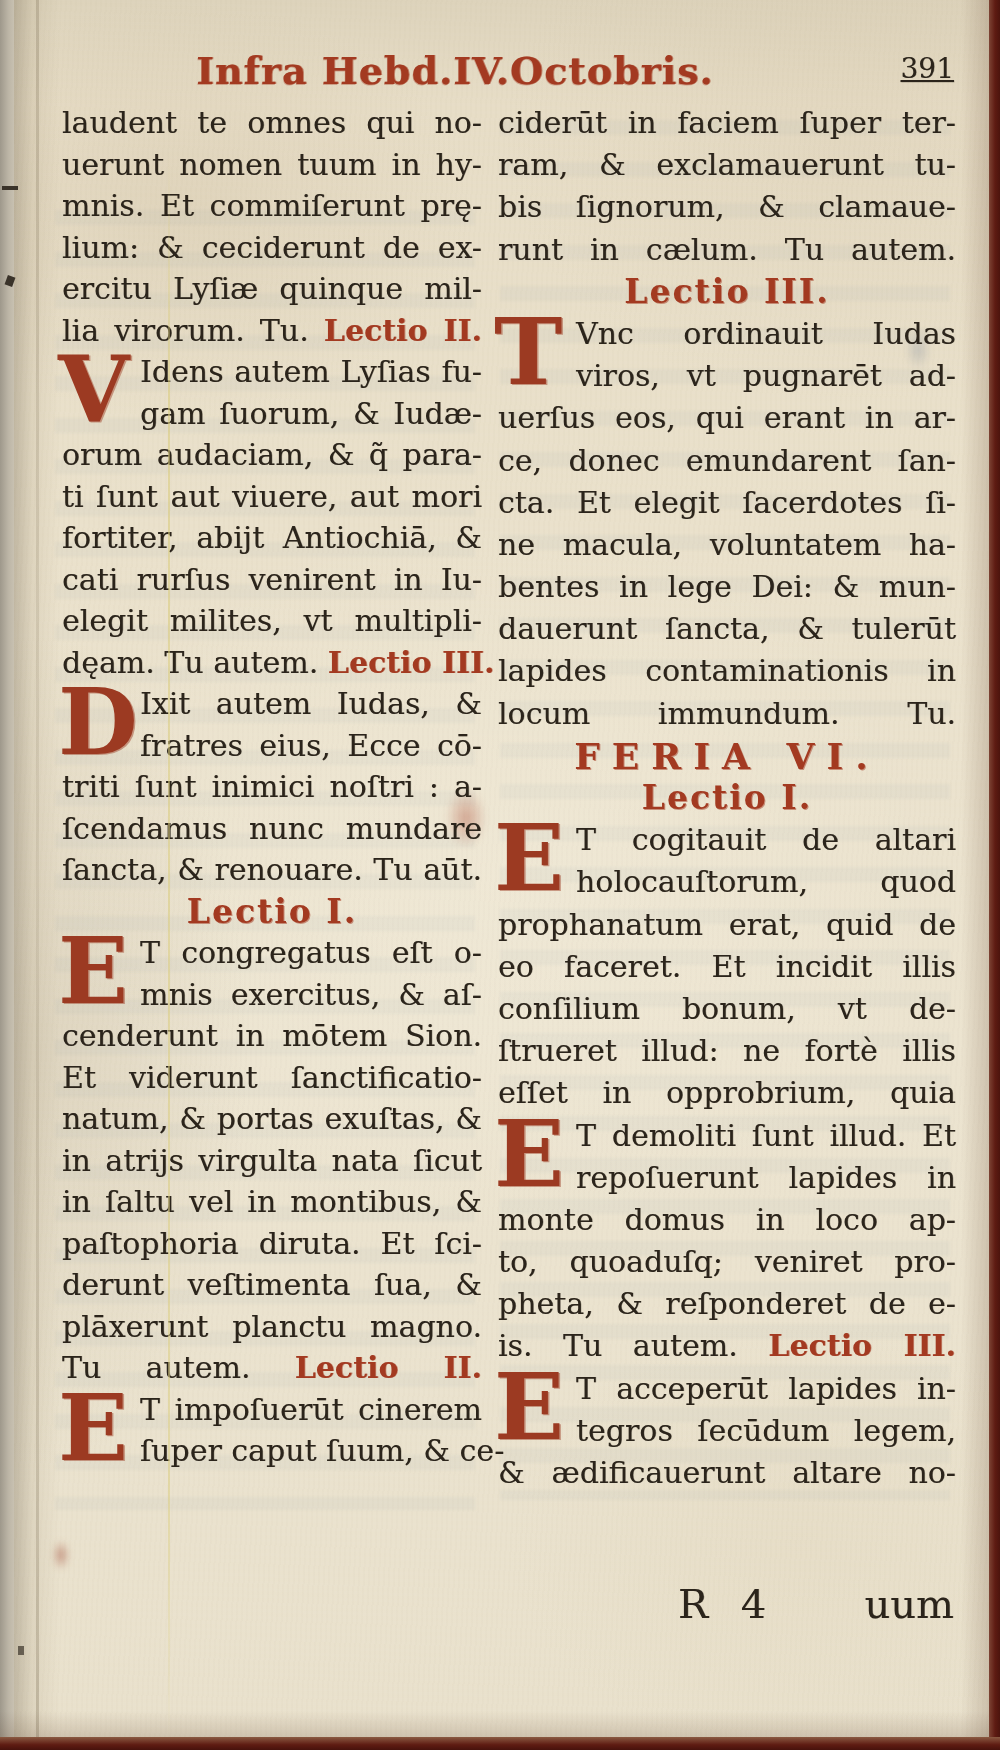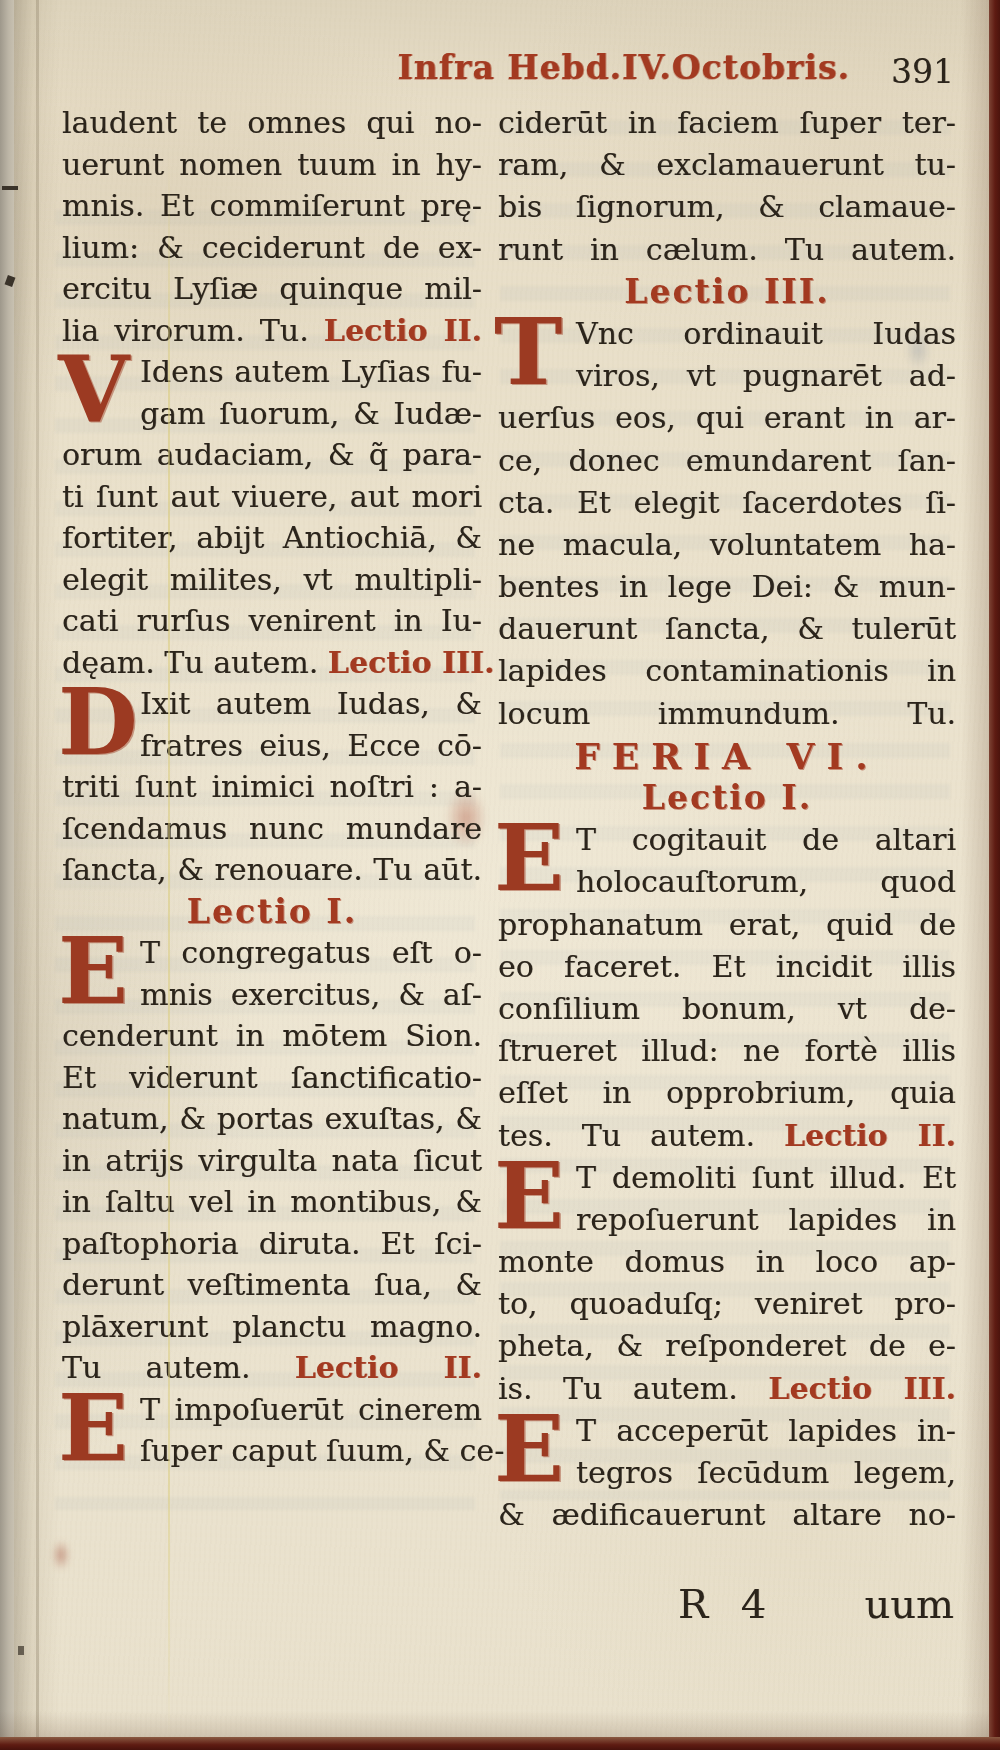"Infra Hebd.IV.Octobris." .running-title { font-size: 33px -> 38px; text-align: right -> center }
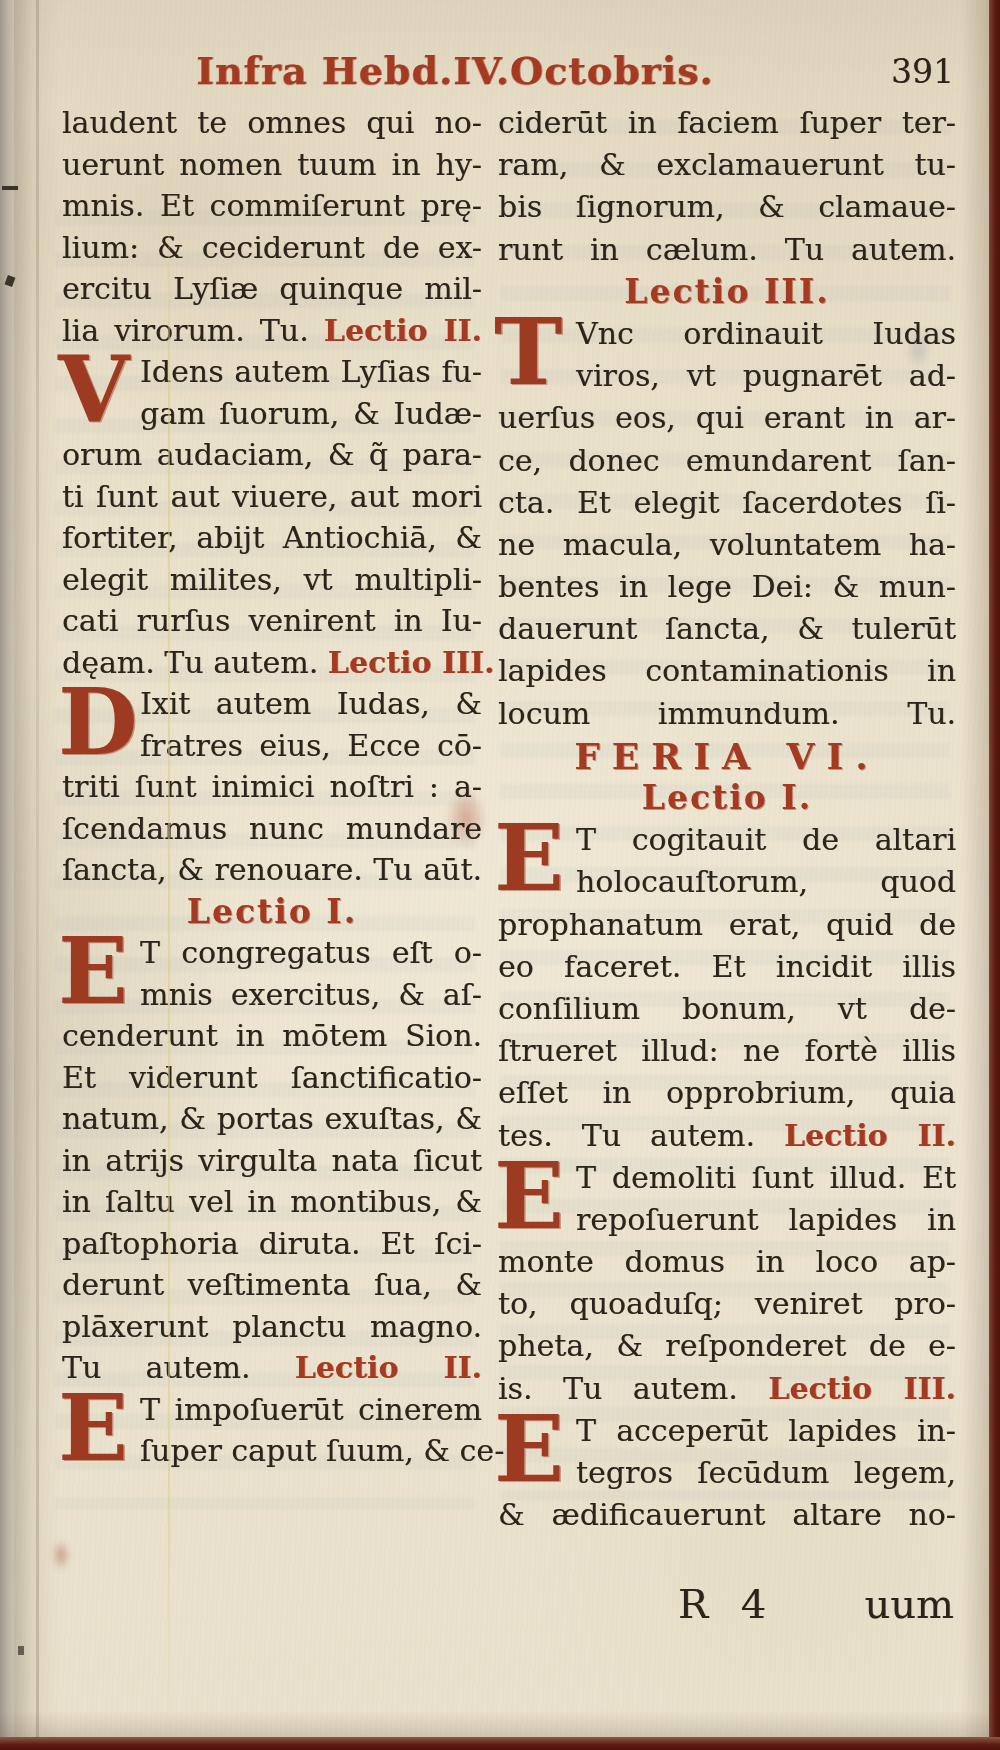"391" .page-number { font-size: 33px -> 28px; text-decoration: none -> underline }
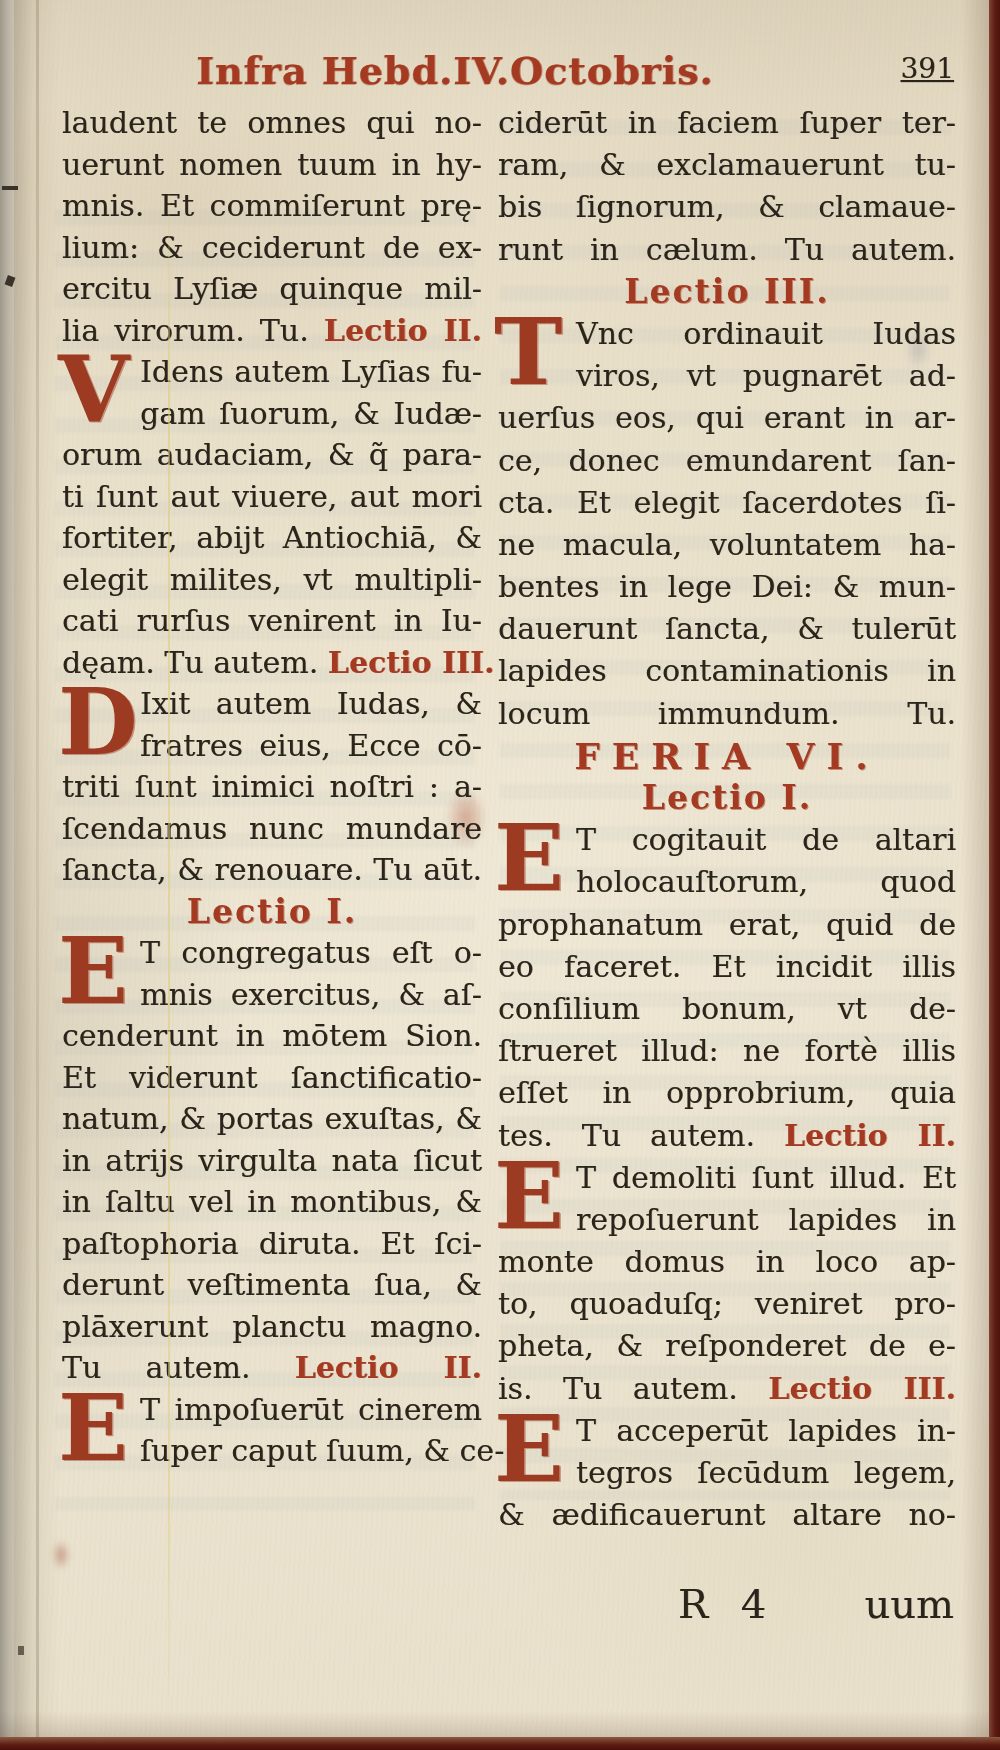"elegit milites, vt multipli-" div.line { order: before "cati rurſus venirent in Iu-" -> after "cati rurſus venirent in Iu-" }
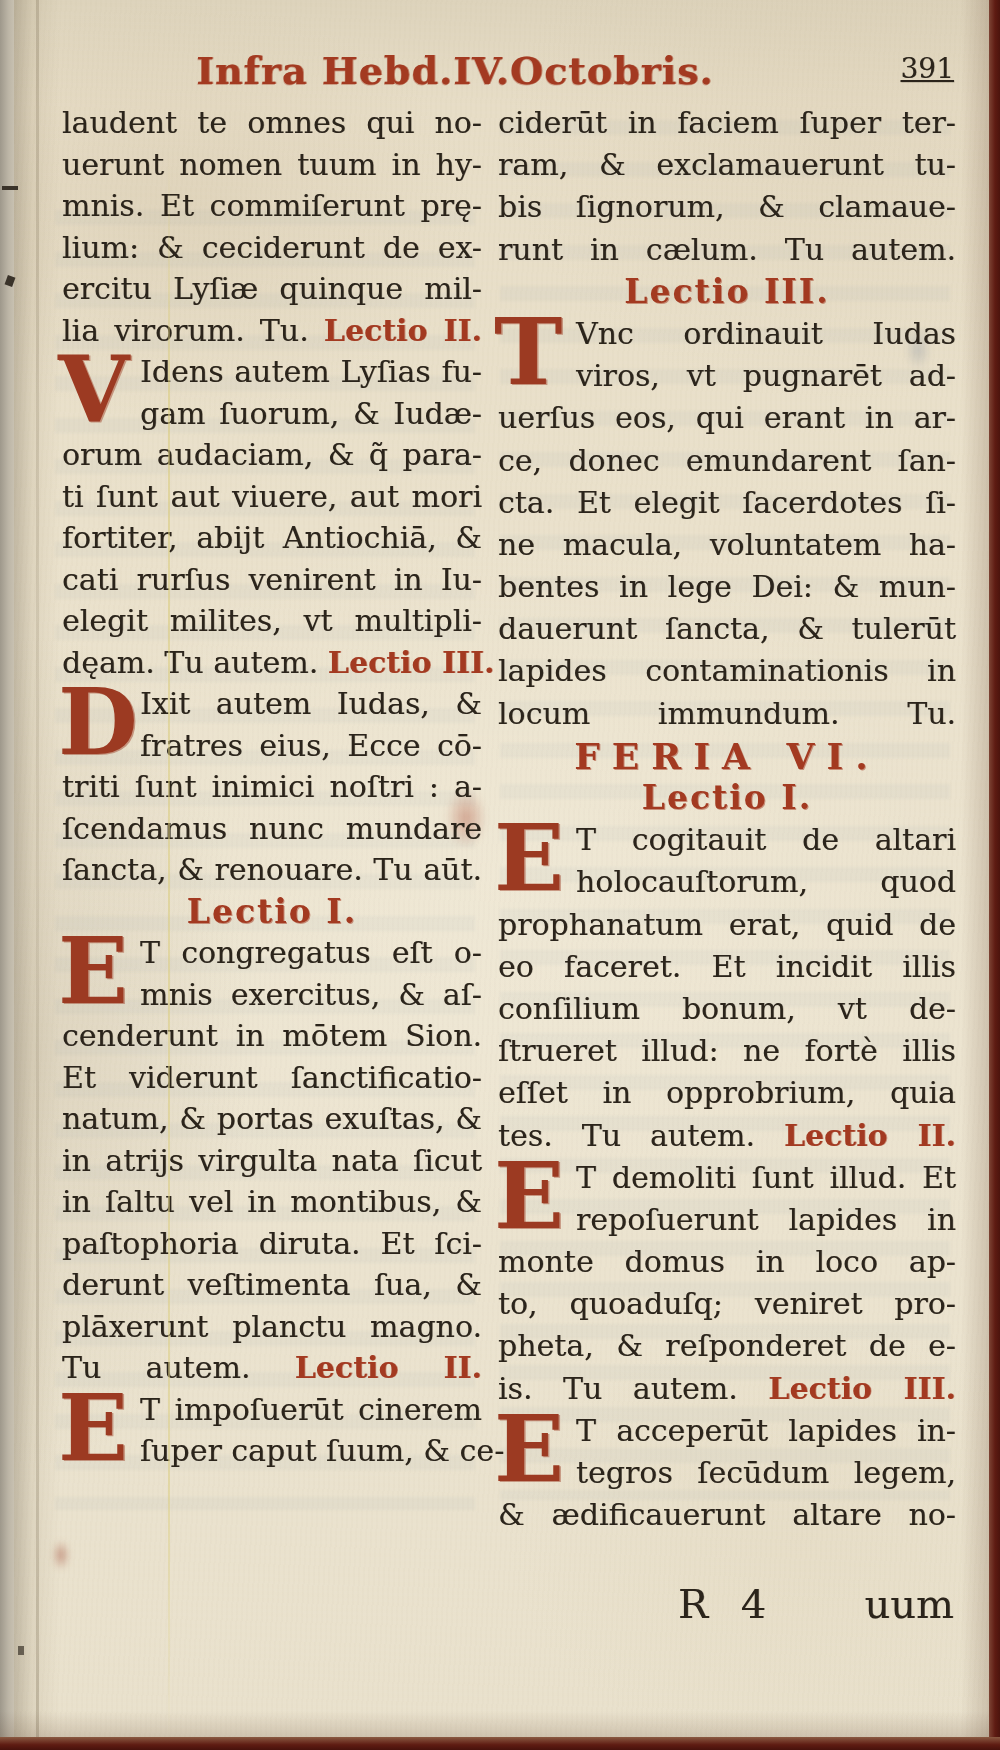"tes. Tu autem. Lectio II." div.line { html: <div><span>tes. Tu autem. </span><span>Lectio II.</span></div> -> none }
